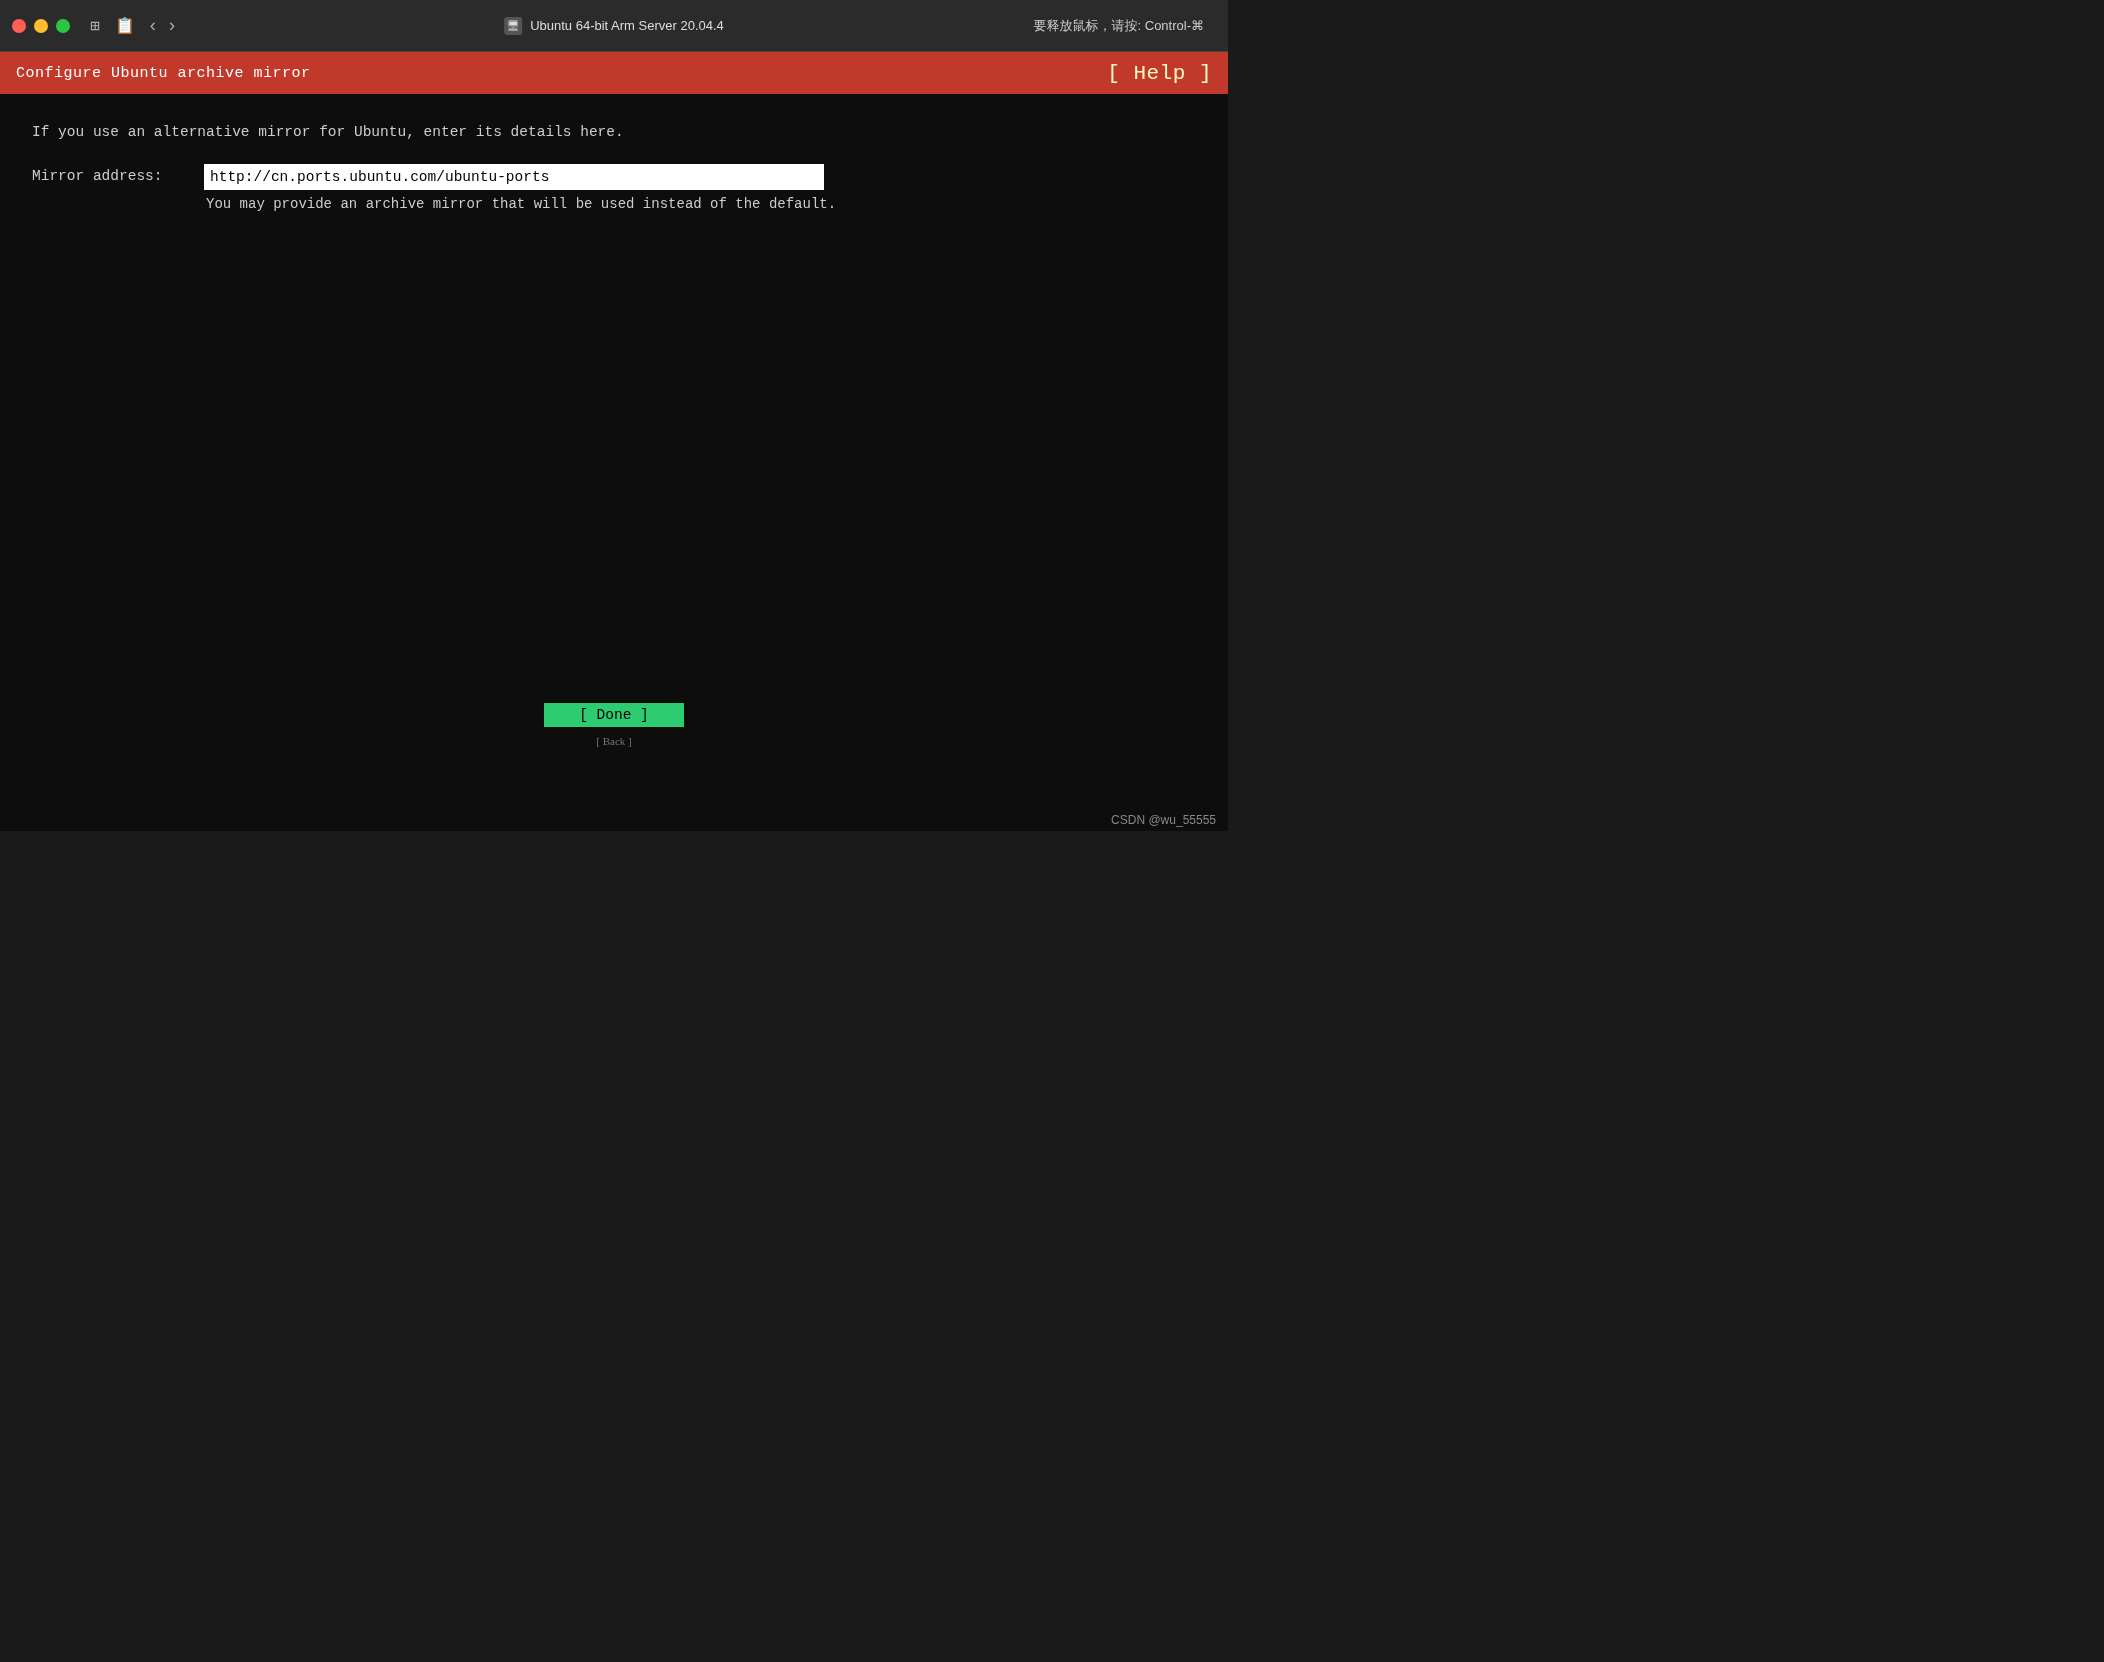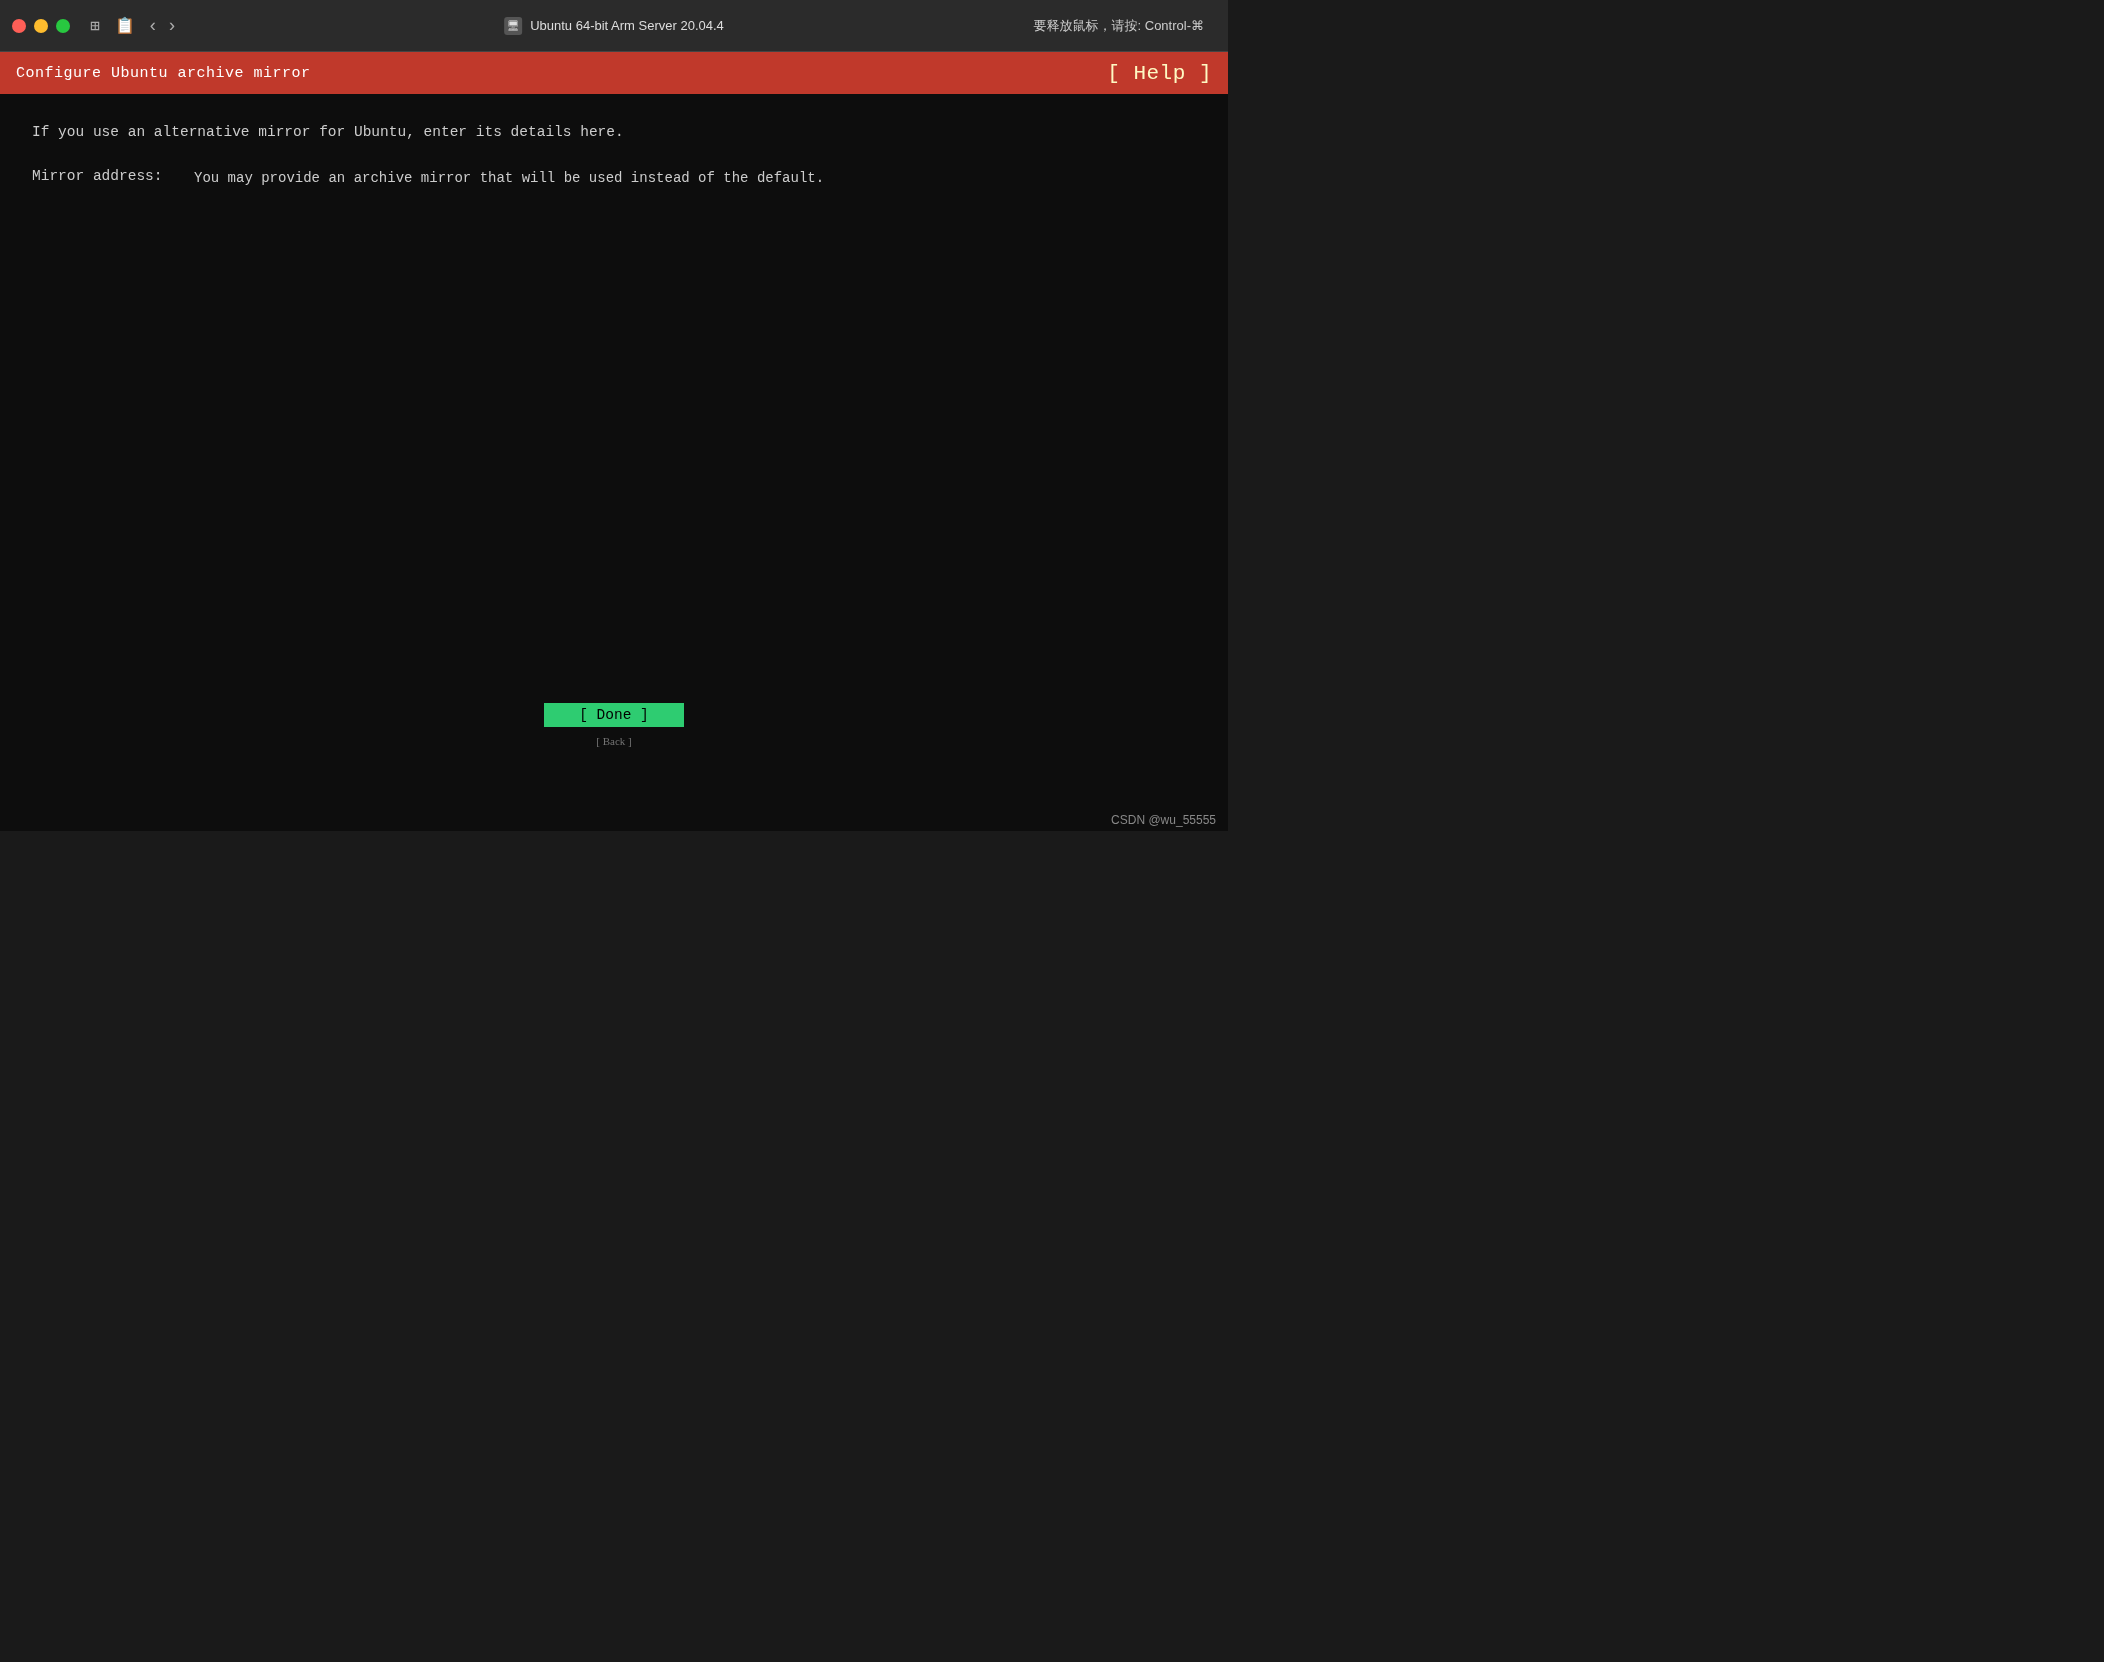"Mirror address:" .mirror-row { gap: 0 -> 12px }
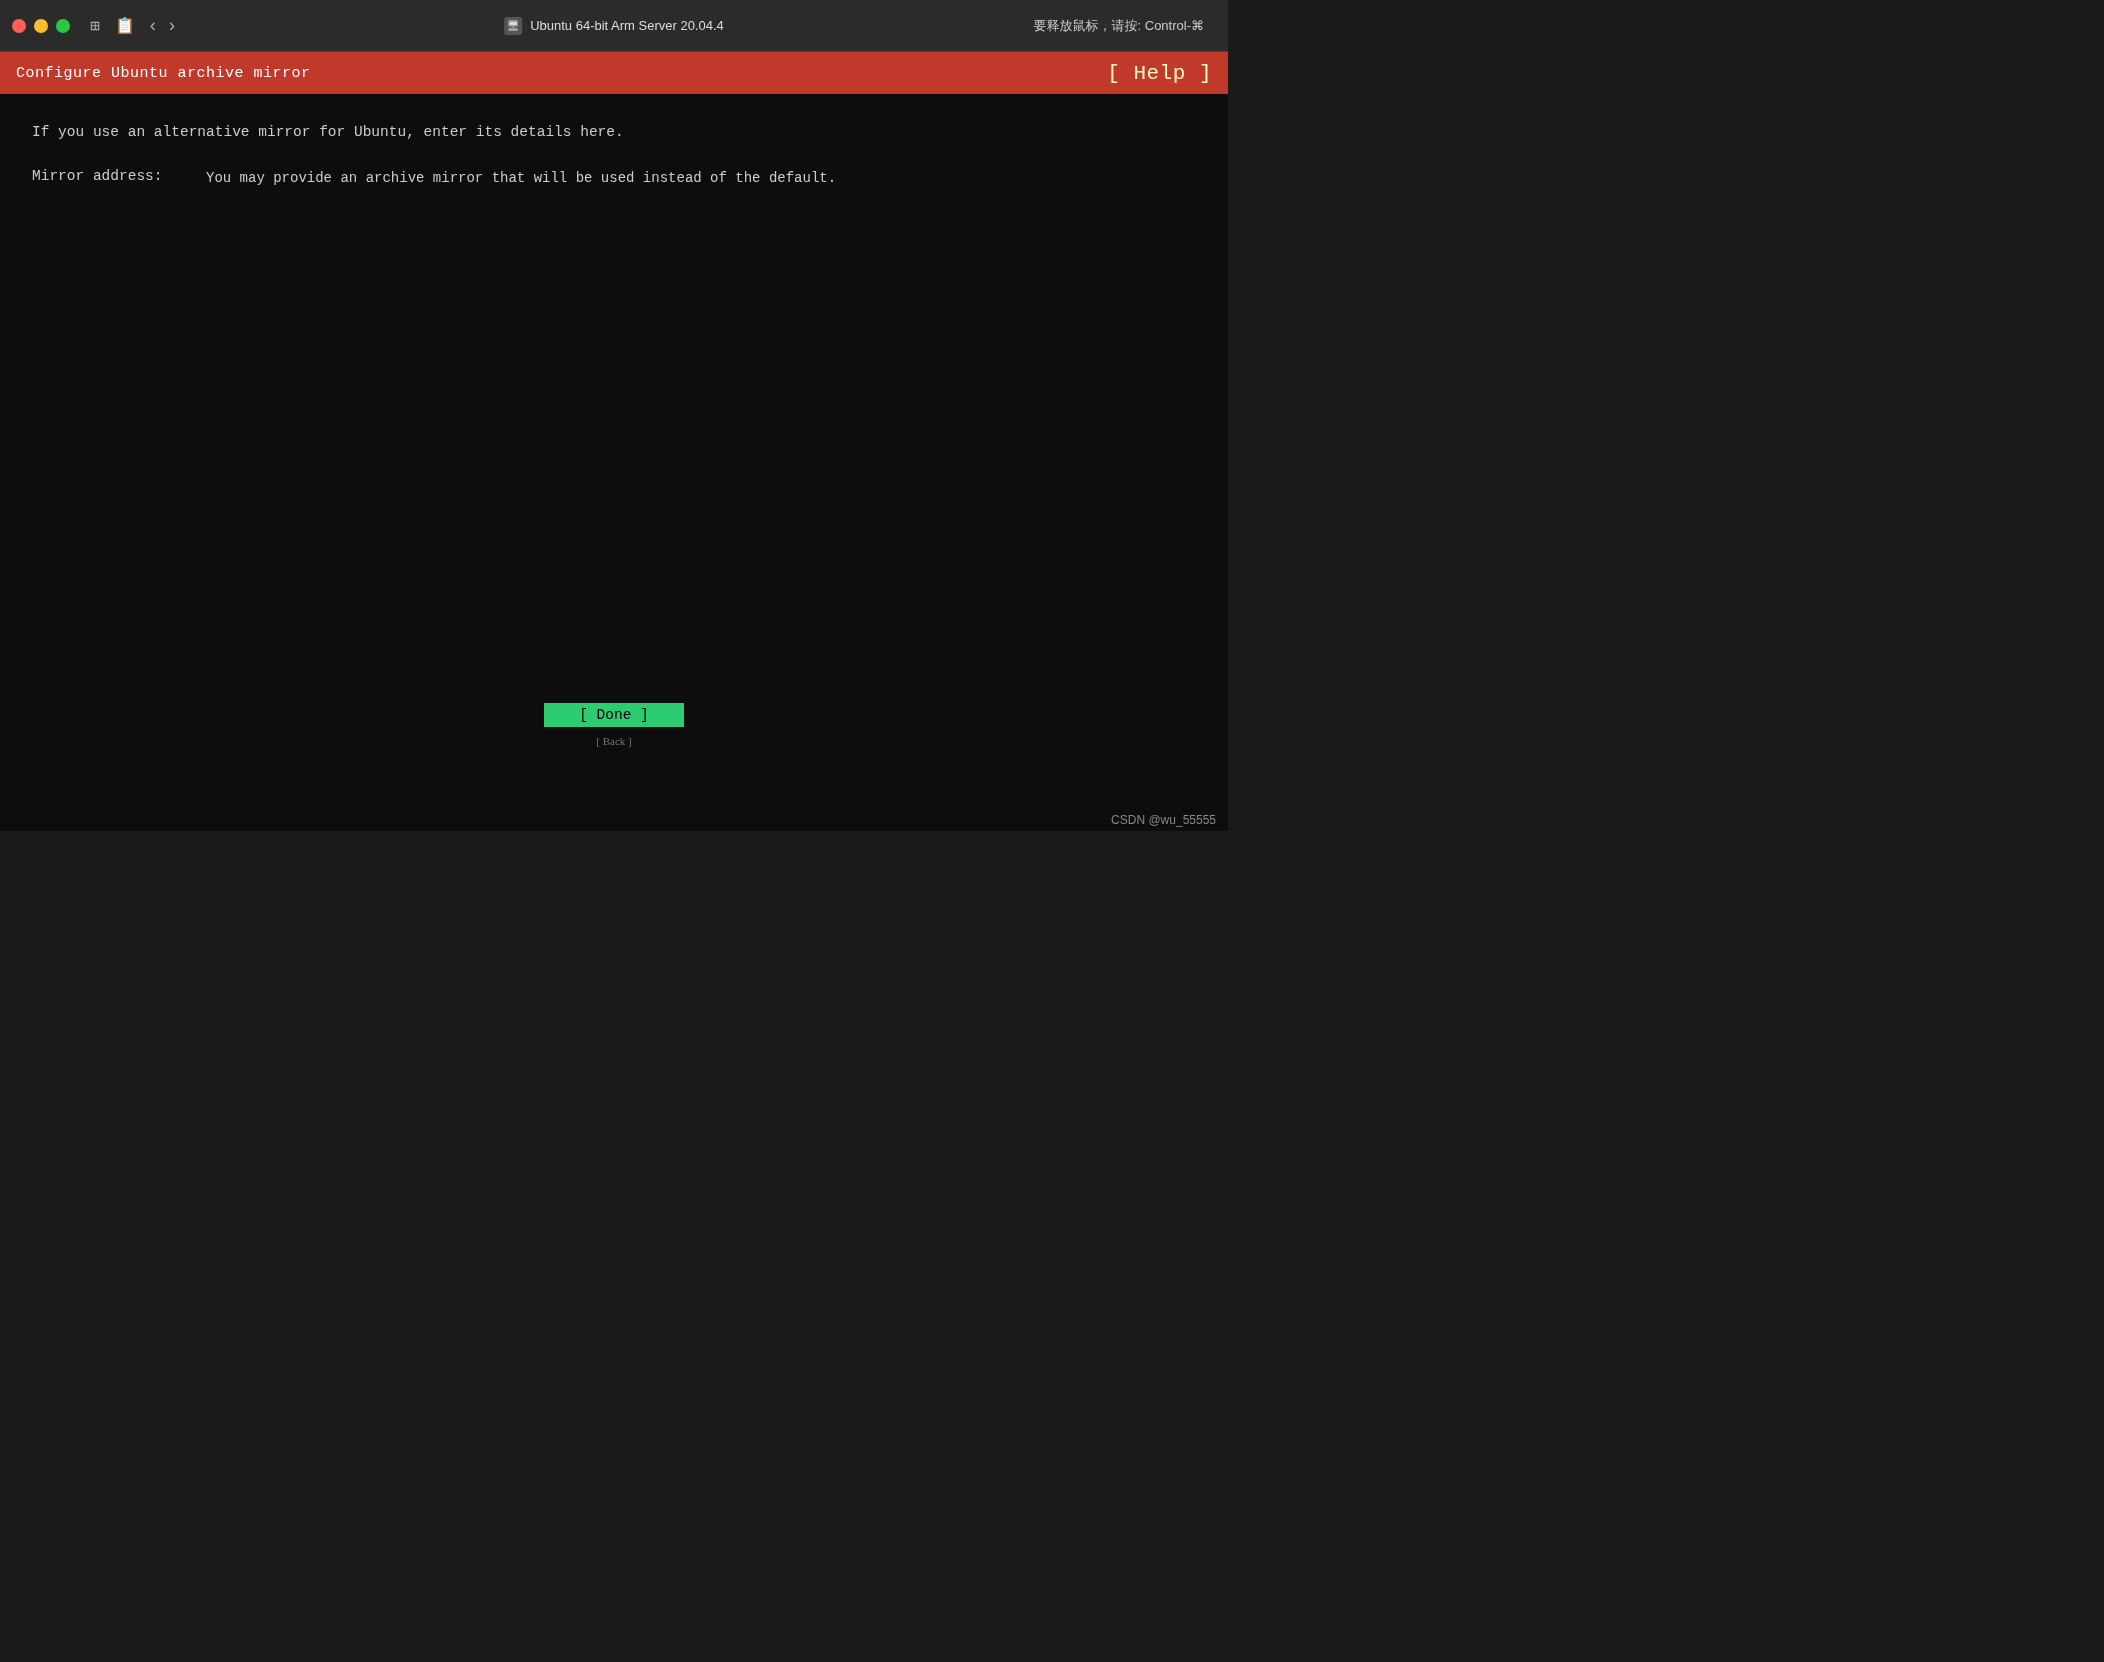"http://cn.ports.ubuntu.com/ubuntu-ports" input.mirror-input { html: none -> <input> }
